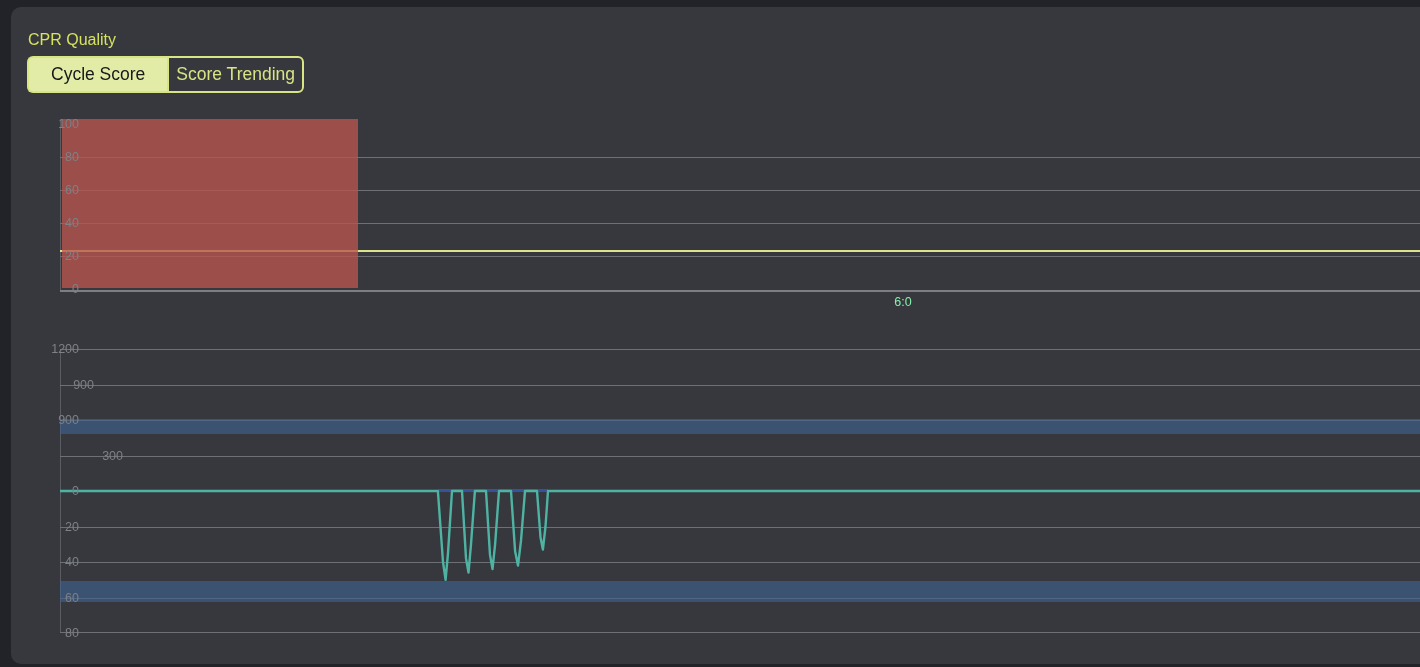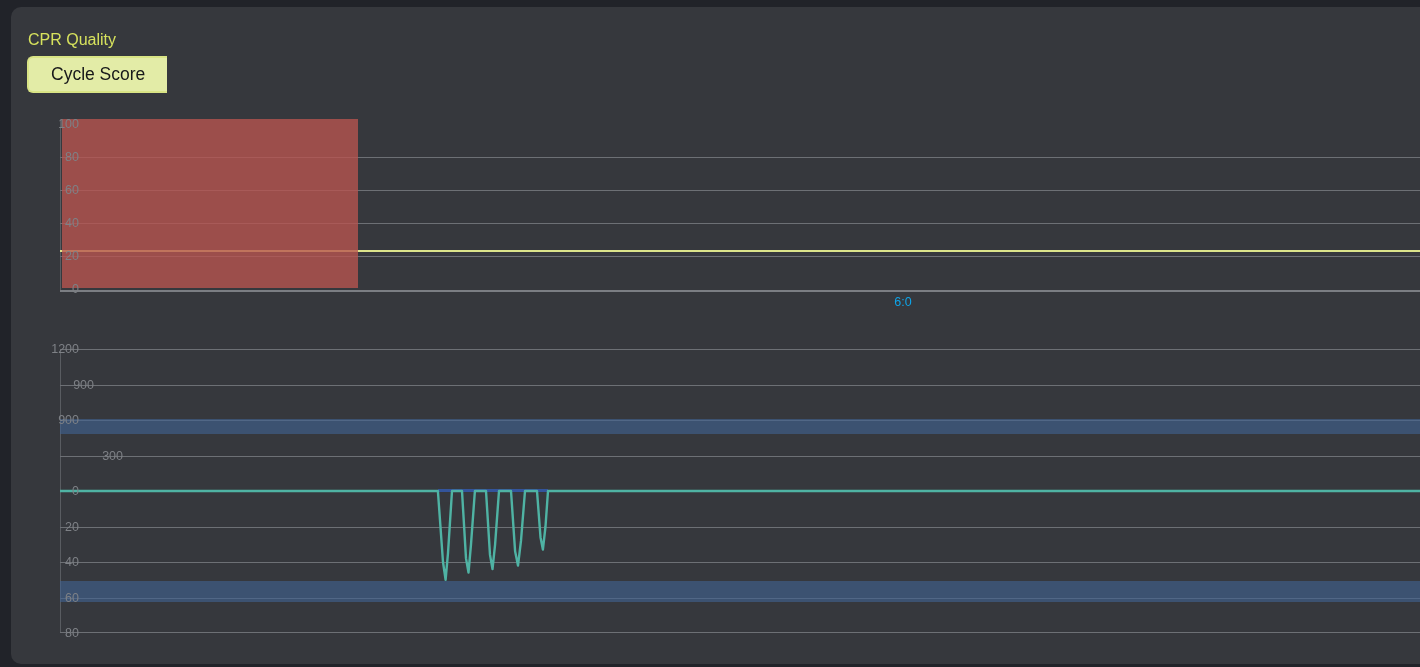"Score Trending" div.tab { html: none -> <div>Score Trending</div> }
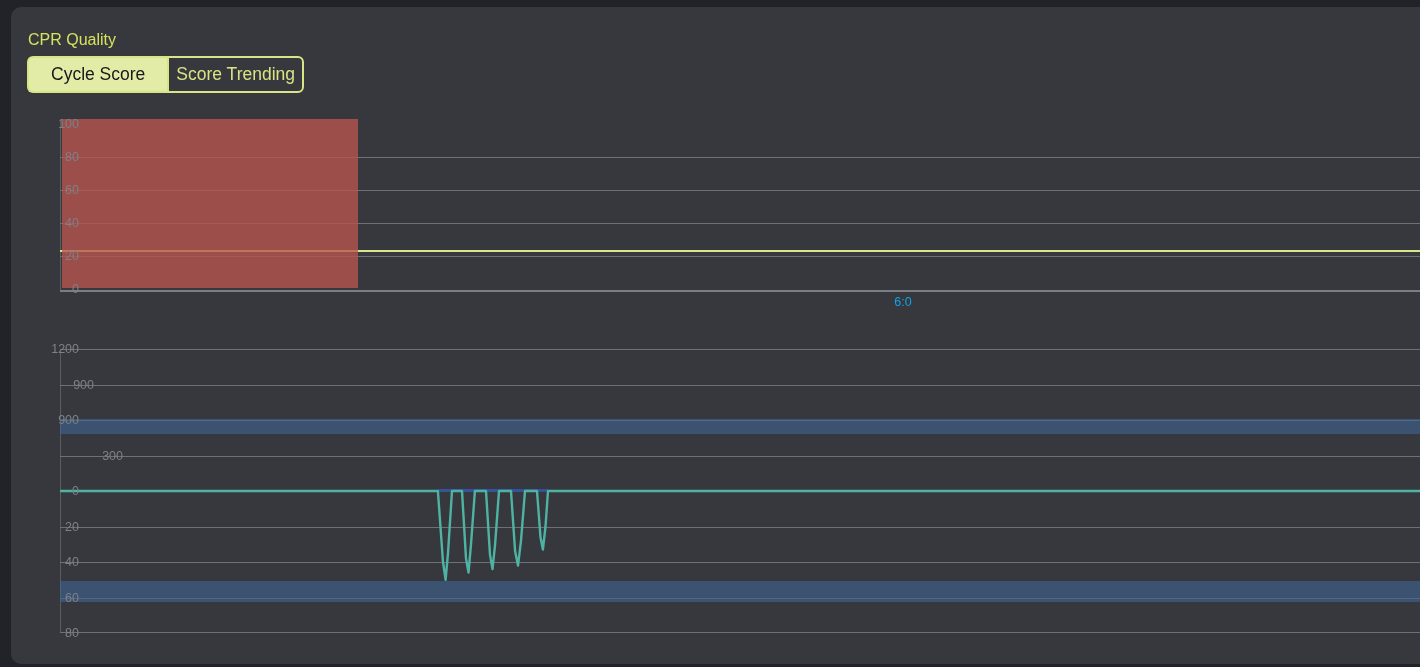"6:0" .xlab { color: #0ea5e9 -> #86efac }
